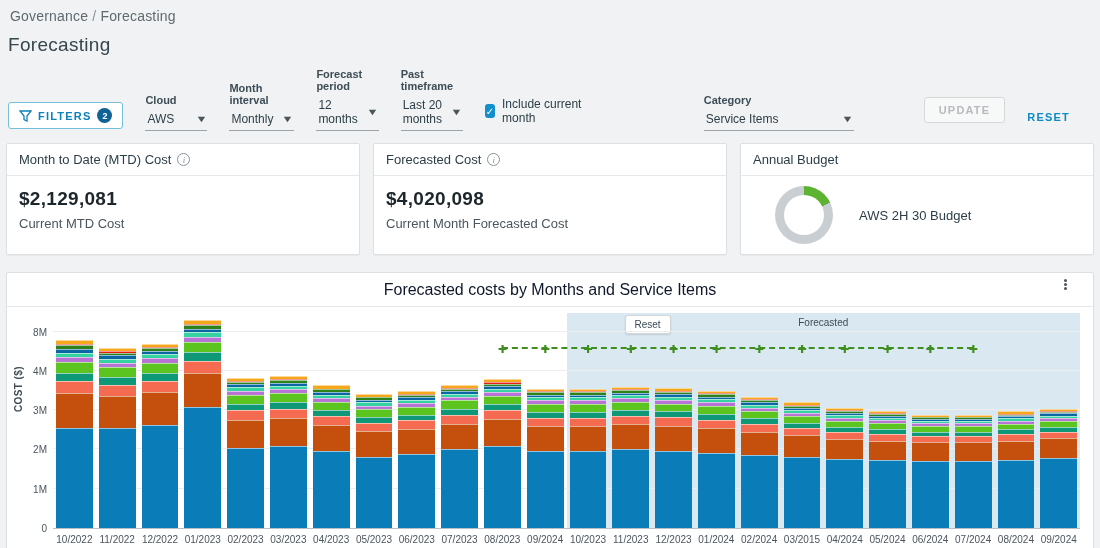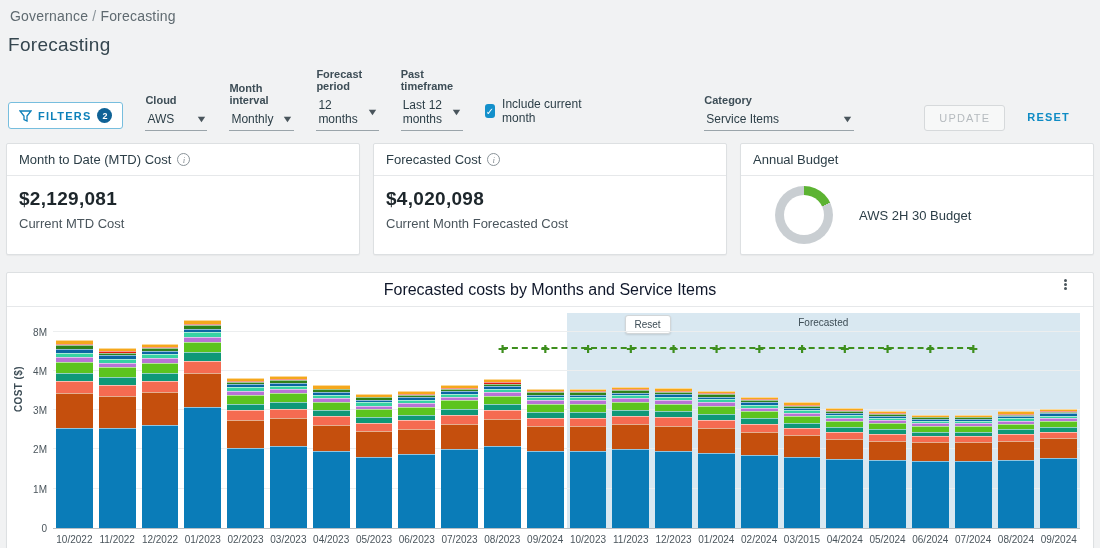"Last 12 months" span { text: 12 -> 20 }
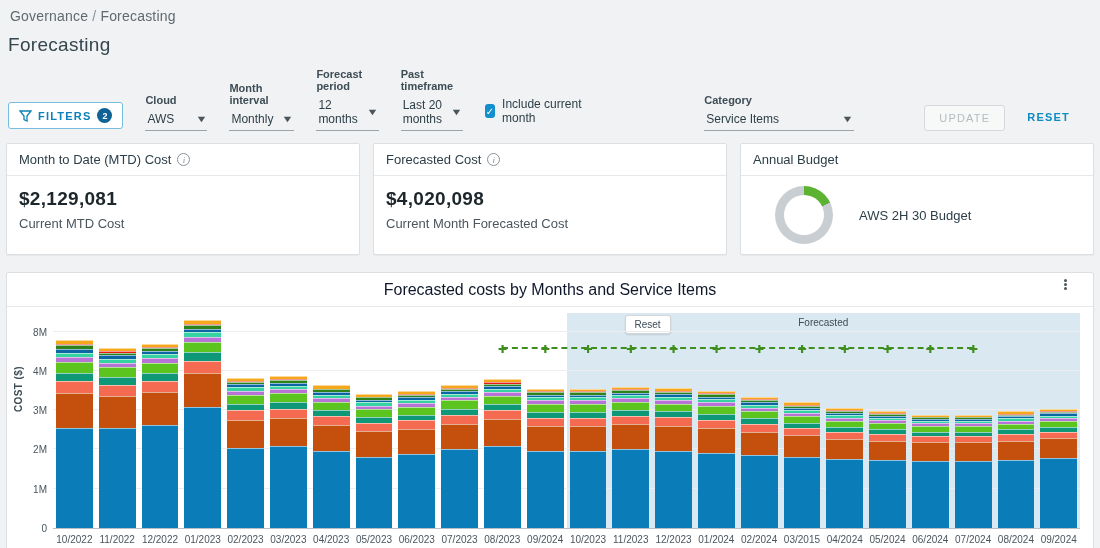"UPDATE" .update-btn { font-weight: normal -> bold; margin-bottom: 0 -> 8px }
